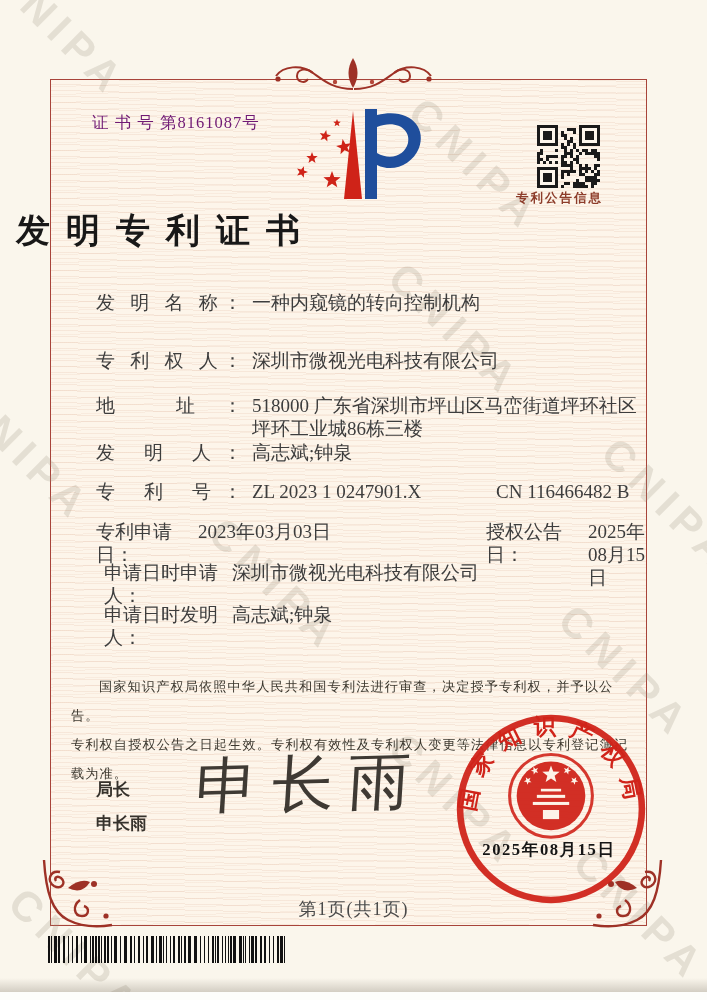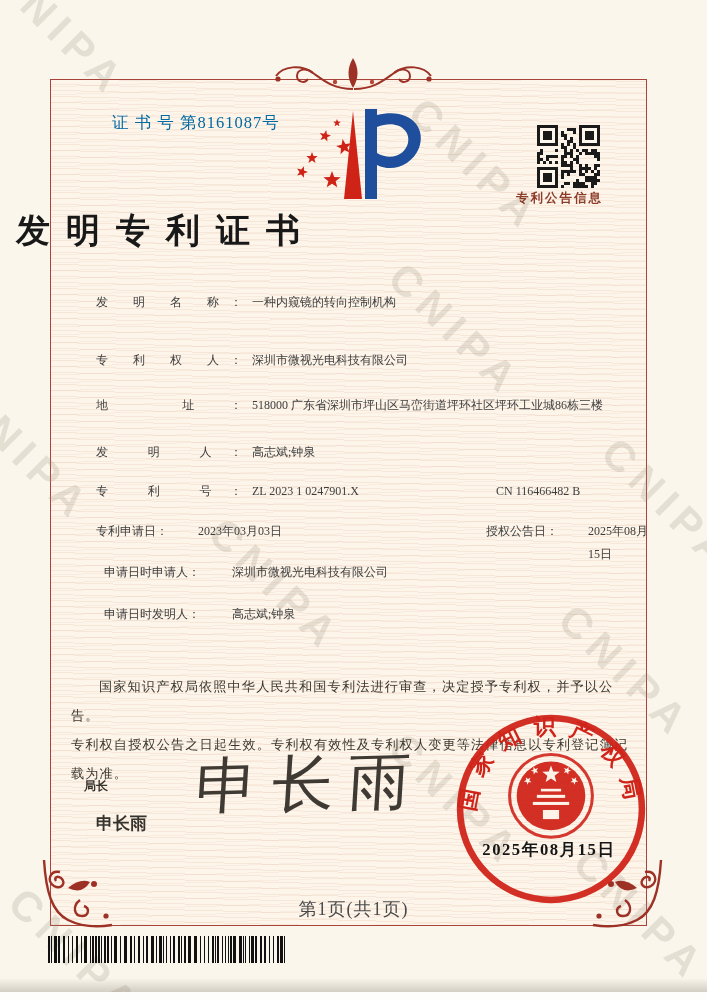"证 书 号 第8161087号" .cert-no { color: #0369a1 -> #701a75; left: 112px -> 92px }
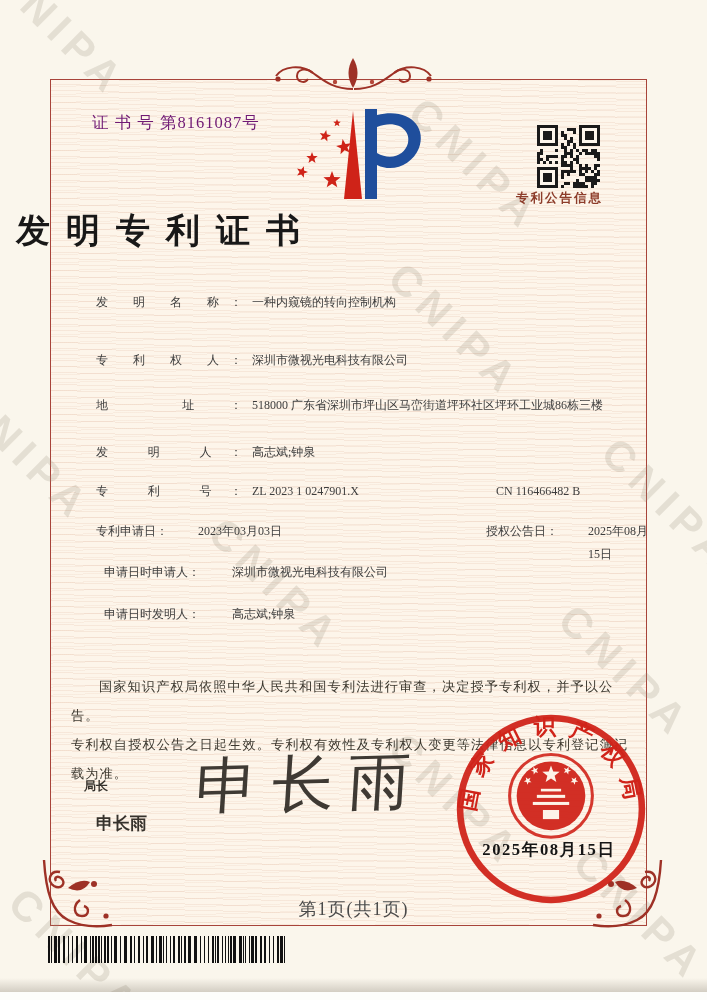"发 明 名 称：" .row { font-size: 12px -> 19px }
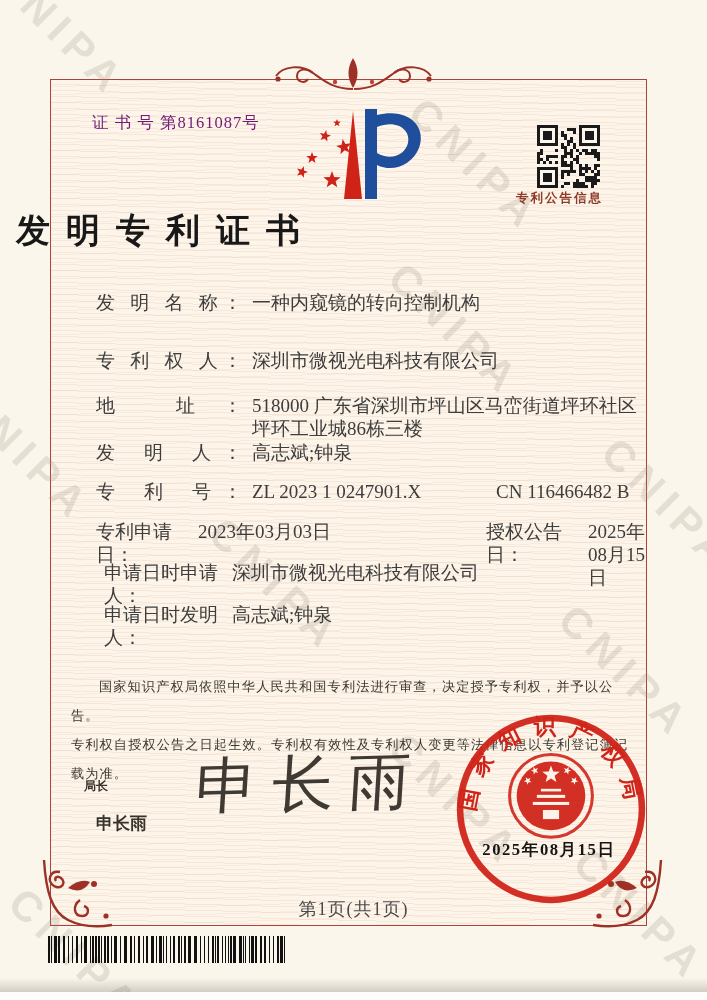"局长" .sig-title { font-size: 12px -> 17px; left: 84px -> 96px }
